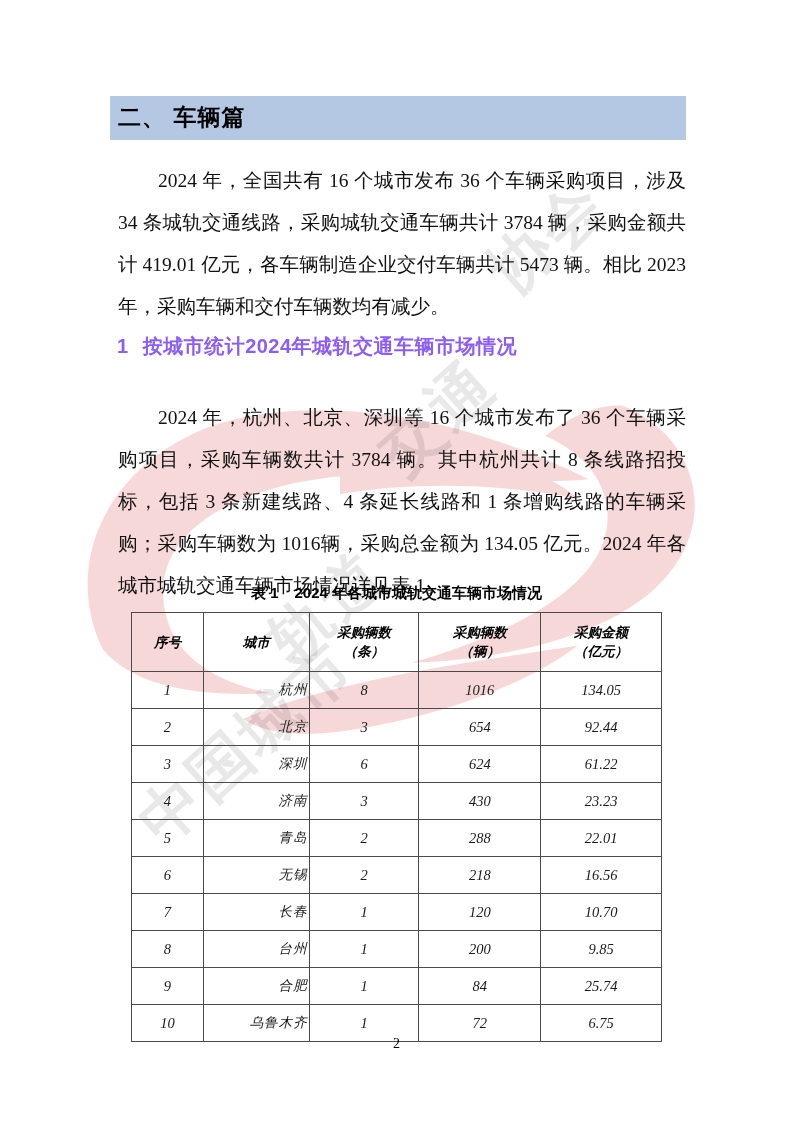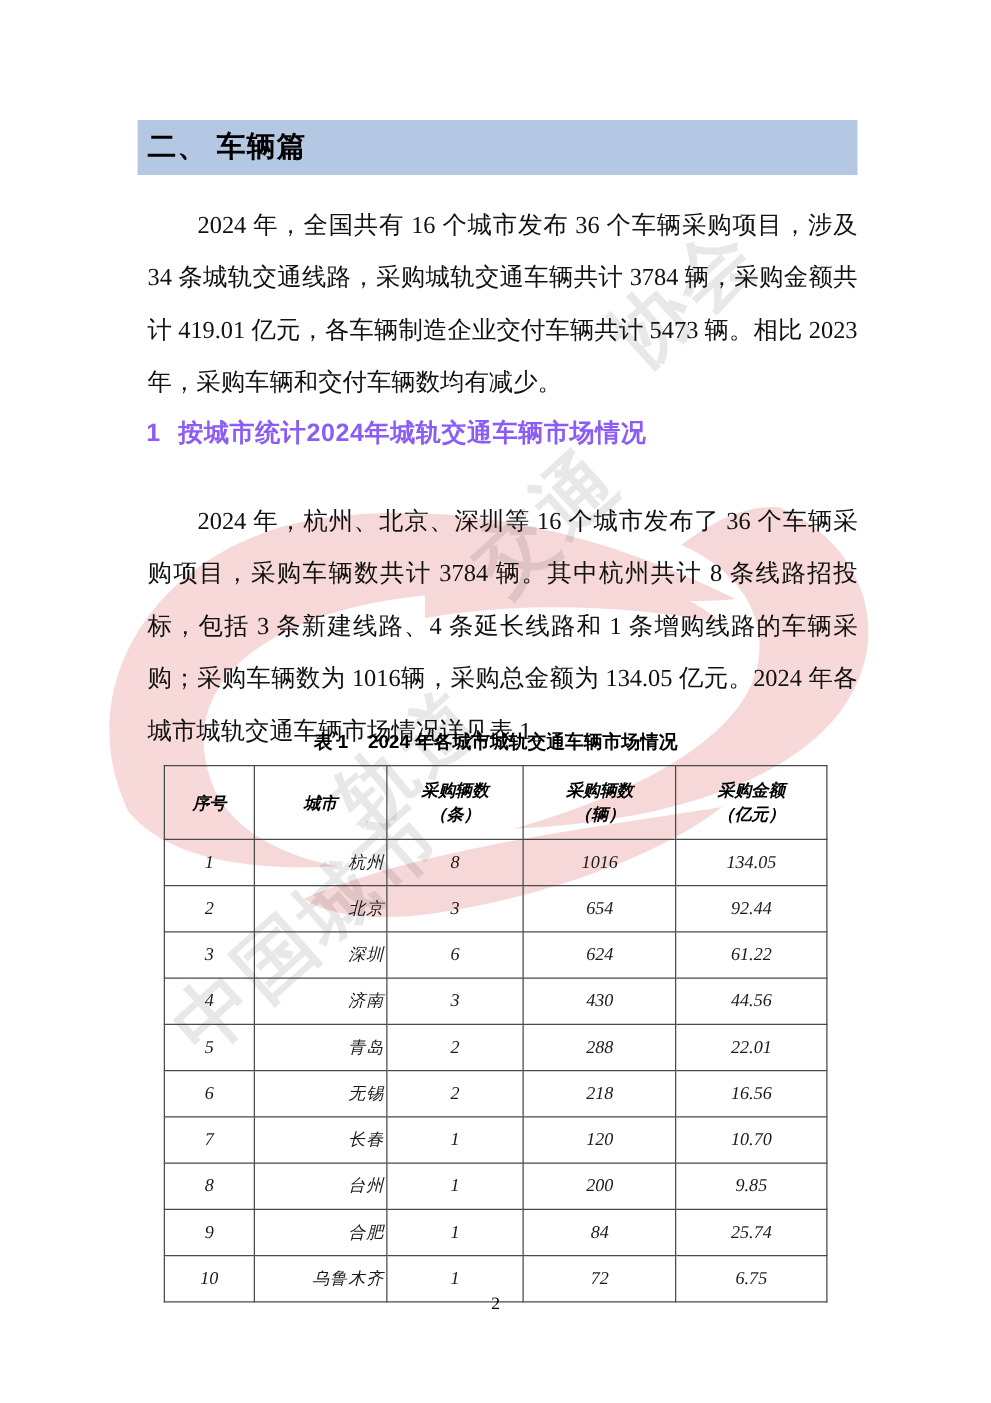"44.56" td { text: 44.56 -> 23.23 }
